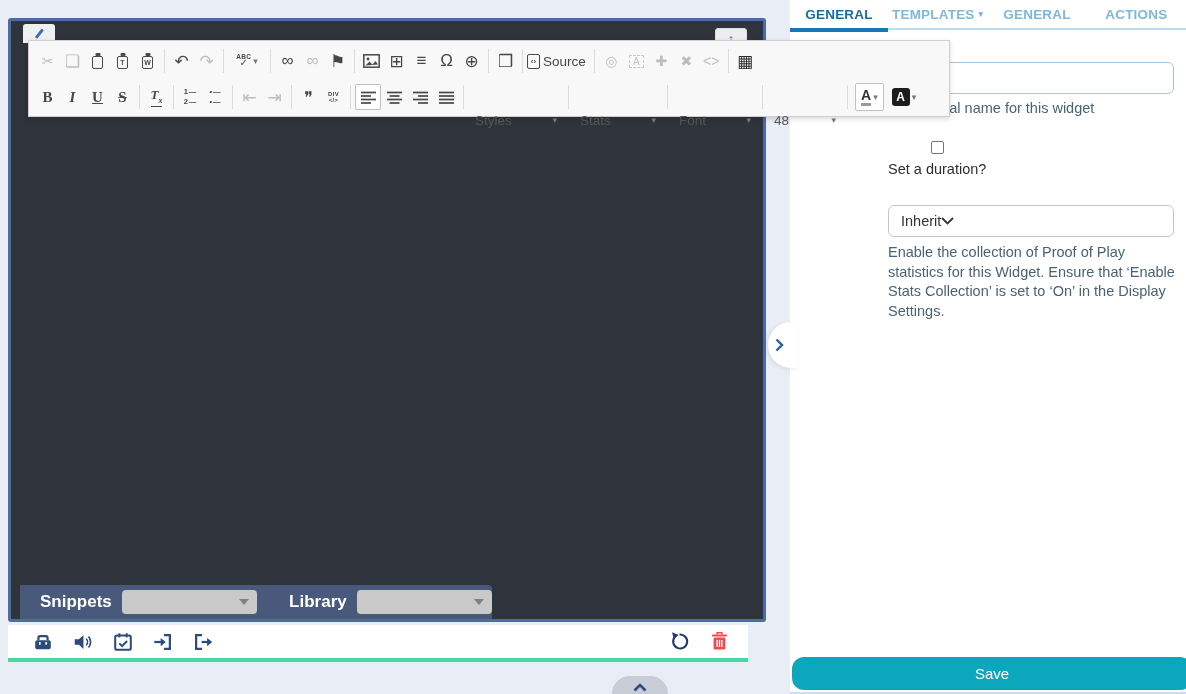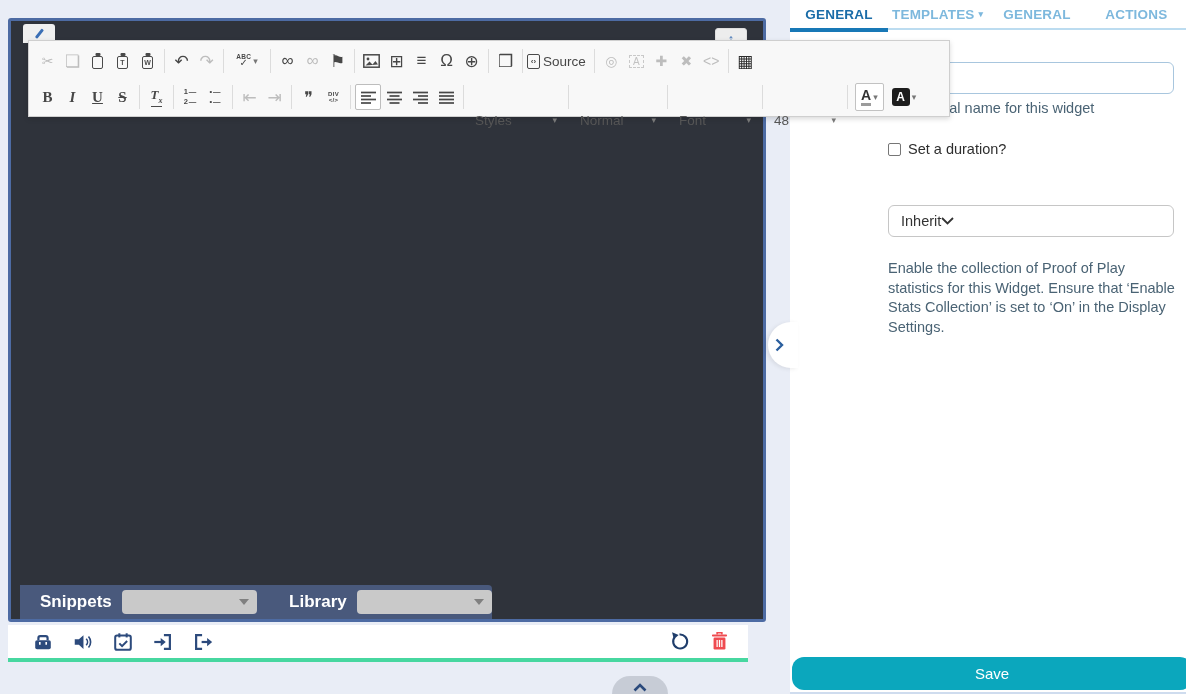"Normal" span { text: Normal -> Stats }
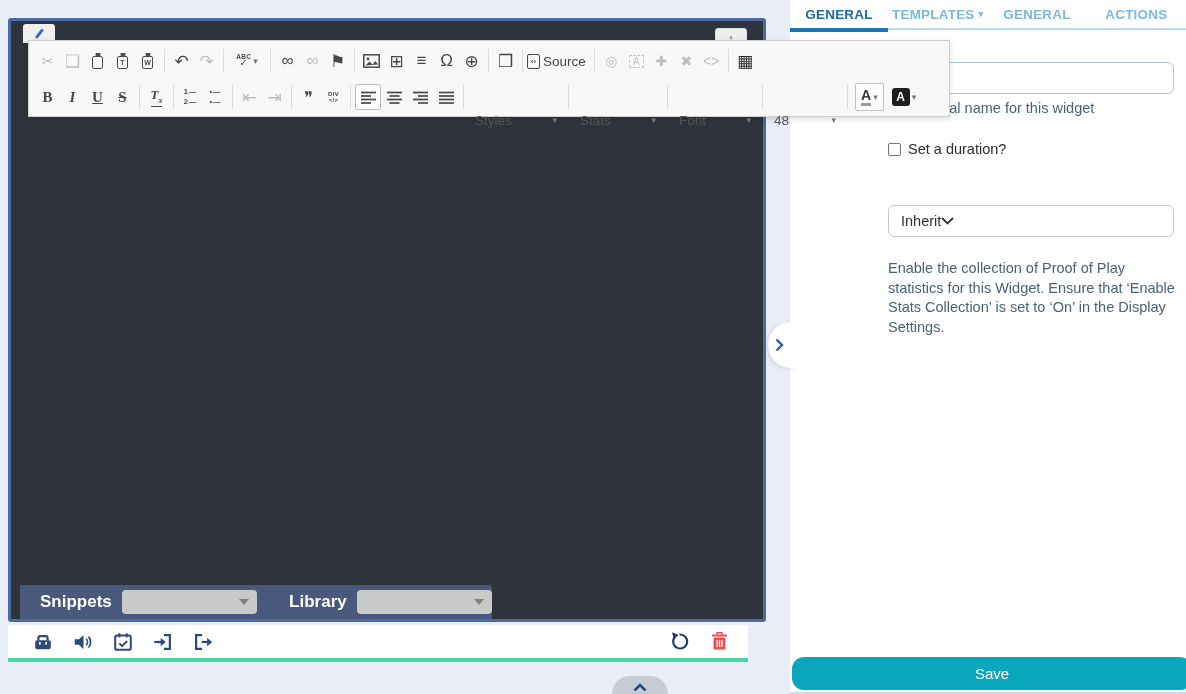"Set a duration?" .dur-row { flex-direction: none -> column }
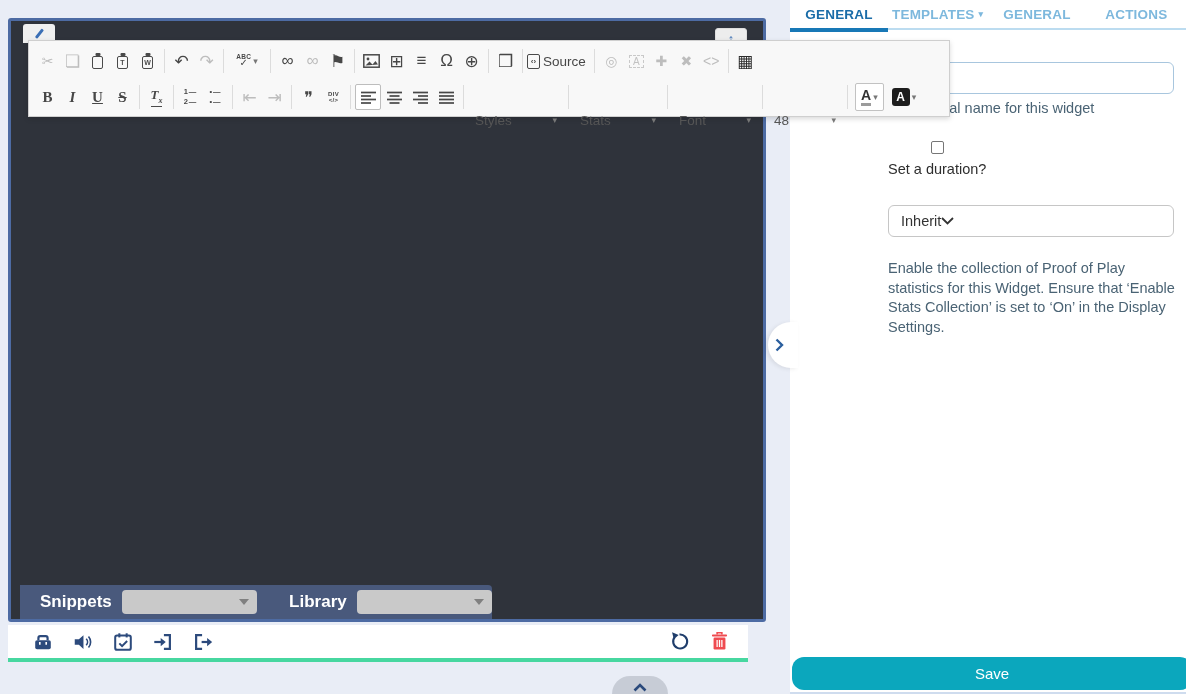"Enable the collection of Proof" .stats-help { margin-top: 16px -> none }
